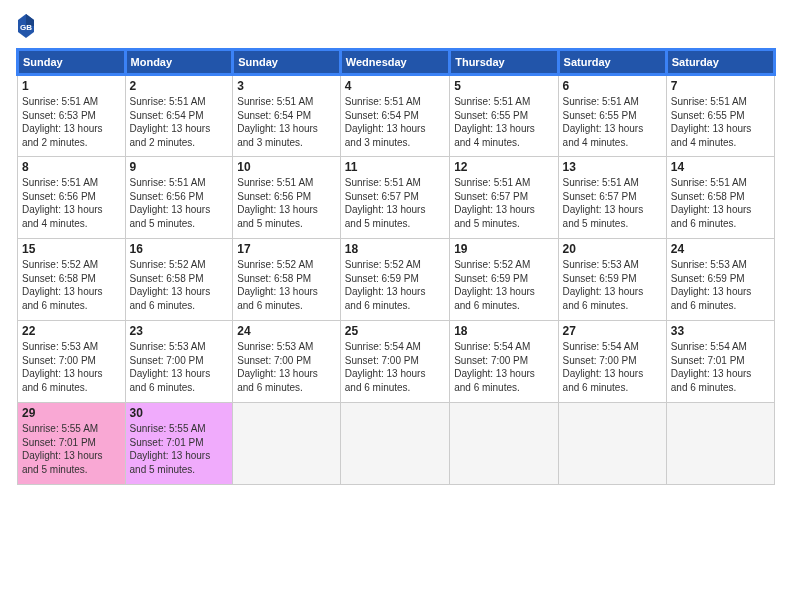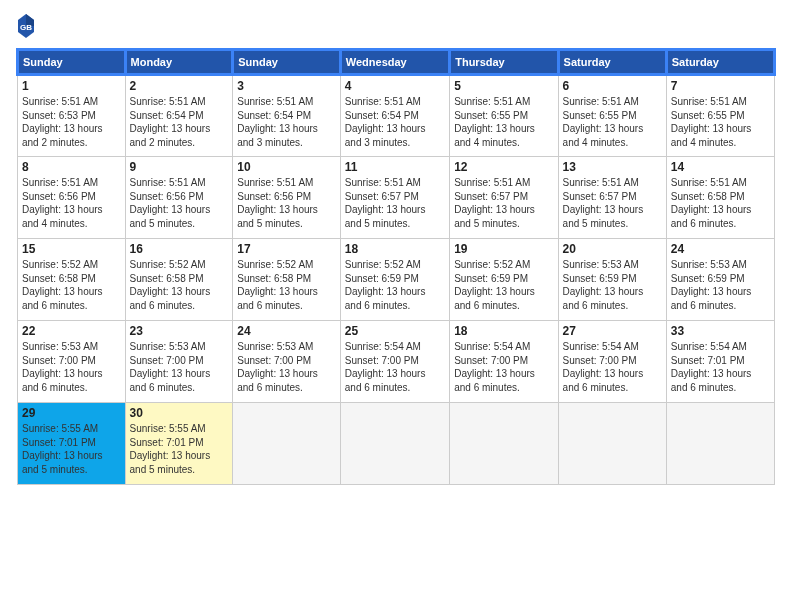"29" td { background: #0ea5e9 -> #f9a8d4 }
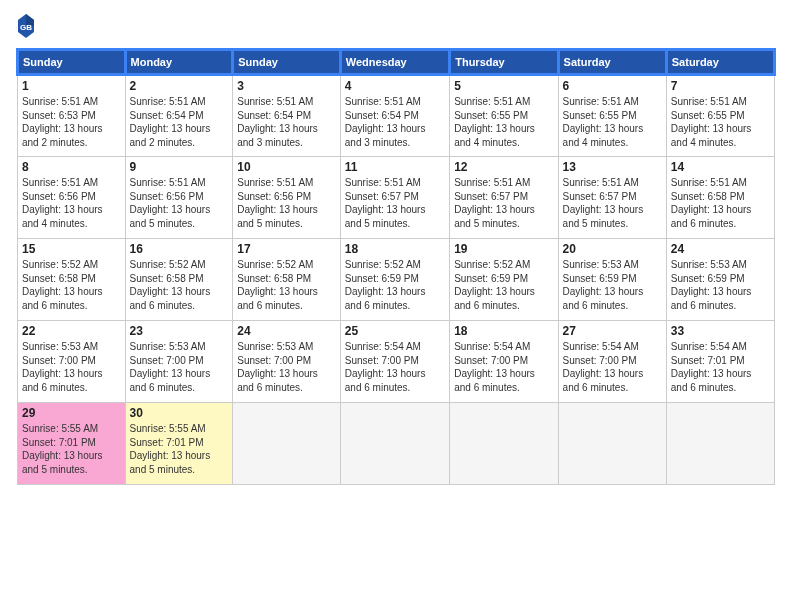"30" td { background: #fef9c3 -> #f0abfc }
